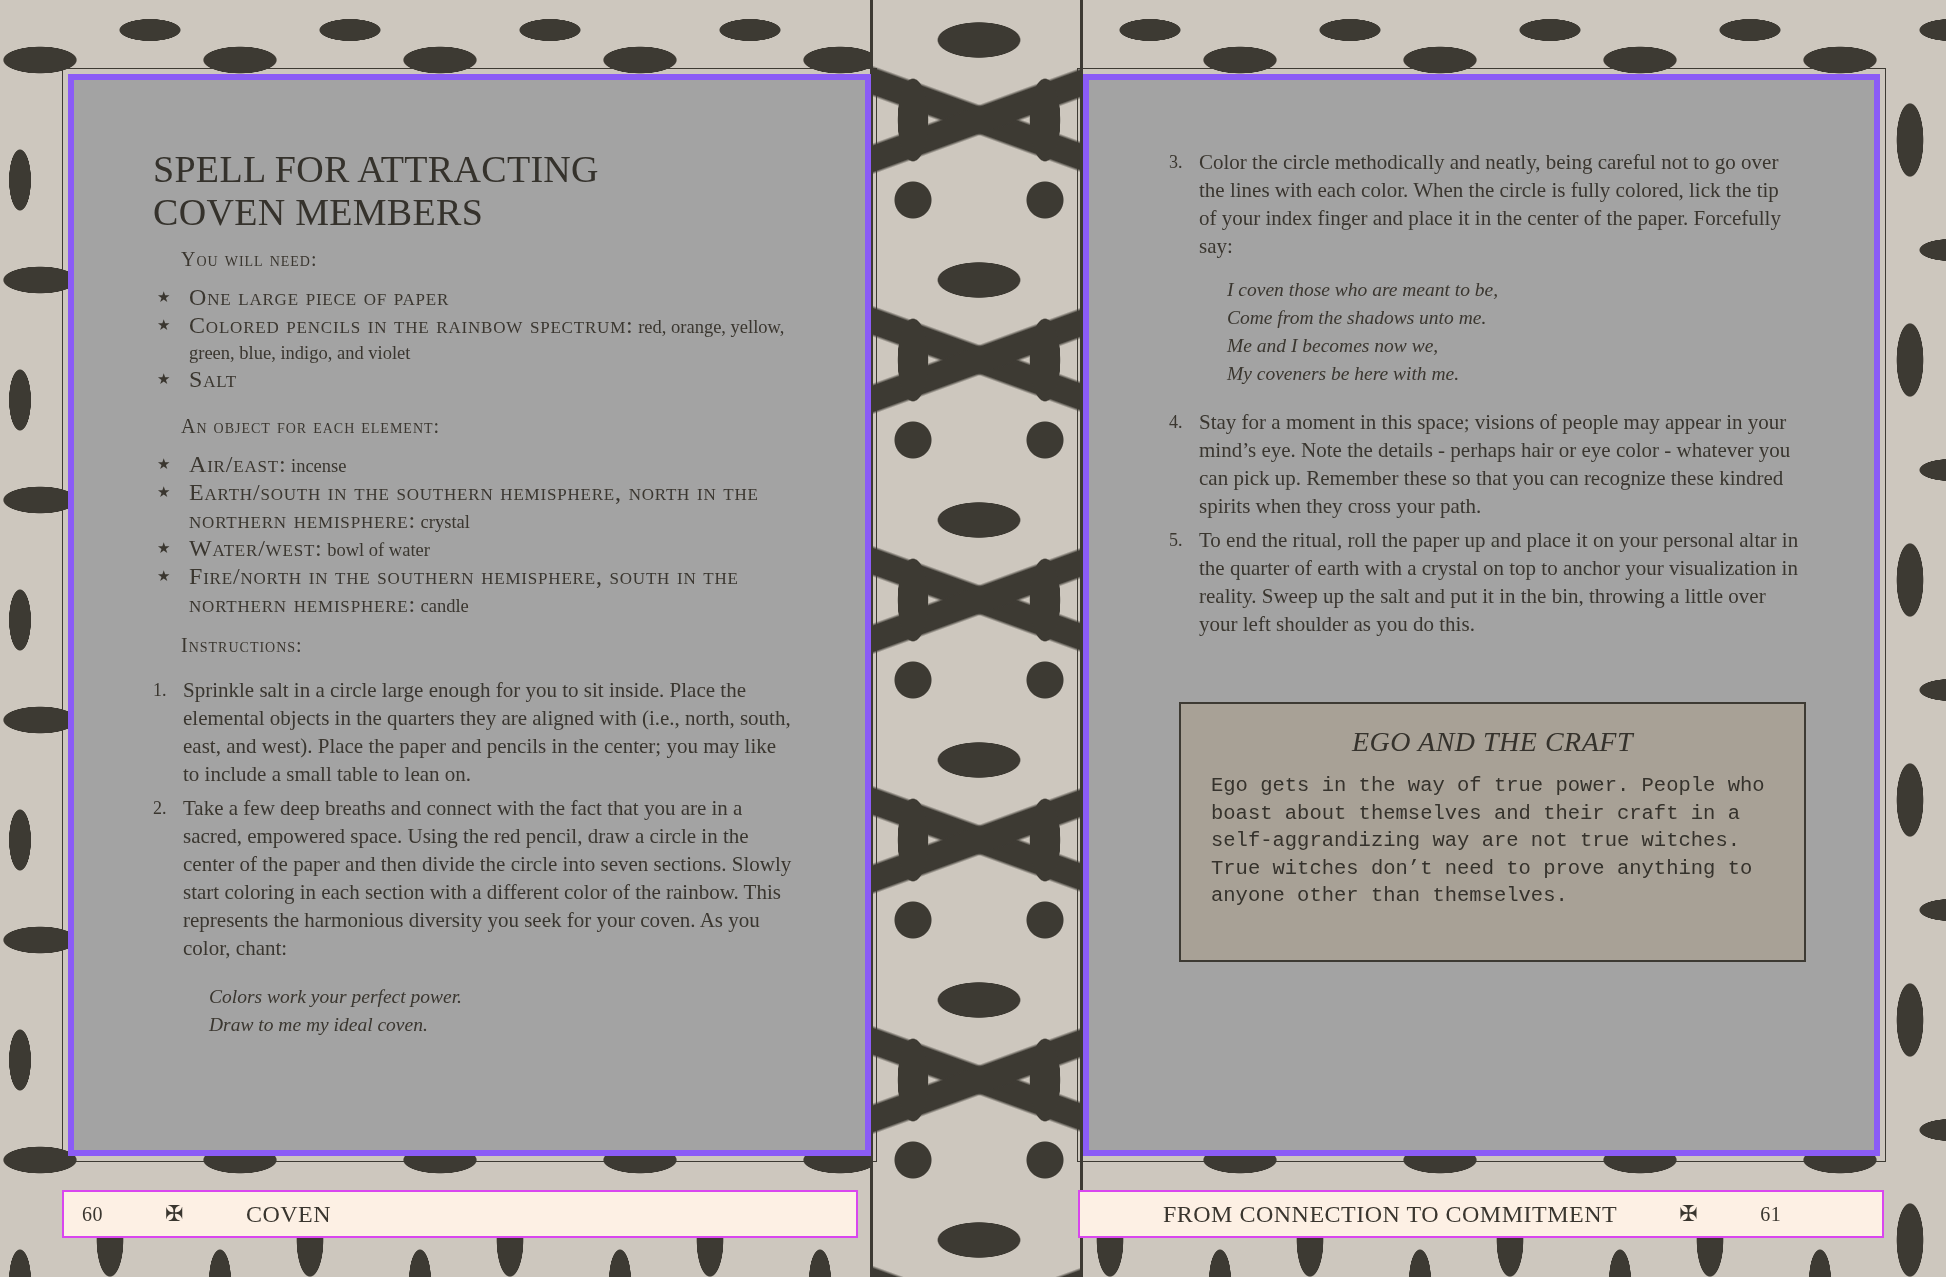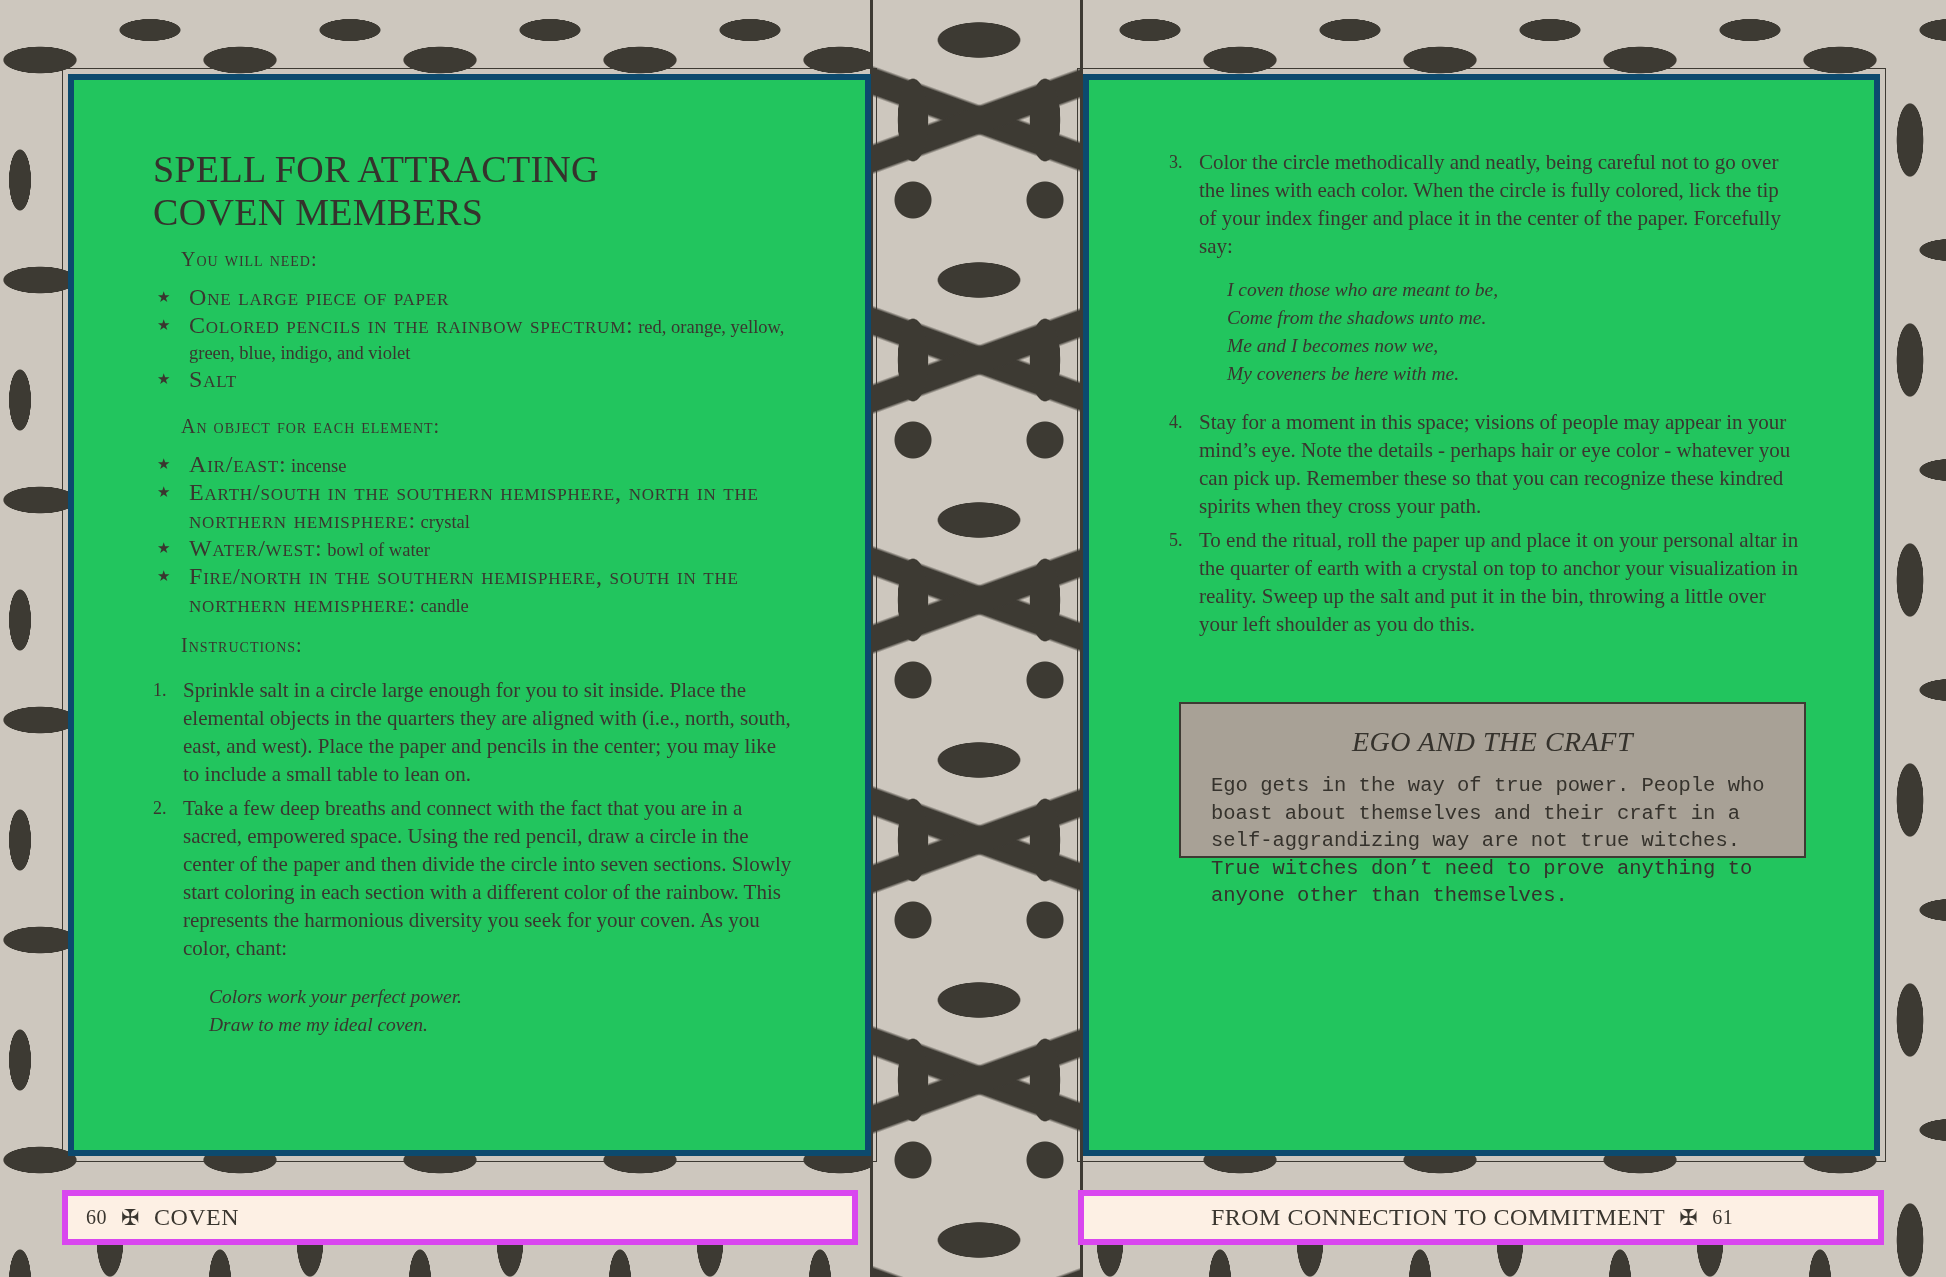"SPELL FOR ATTRACTING" .page { background: #22c55e -> #a3a3a3; border: 6px solid #0c4a6e -> 6px solid #8b5cf6 }
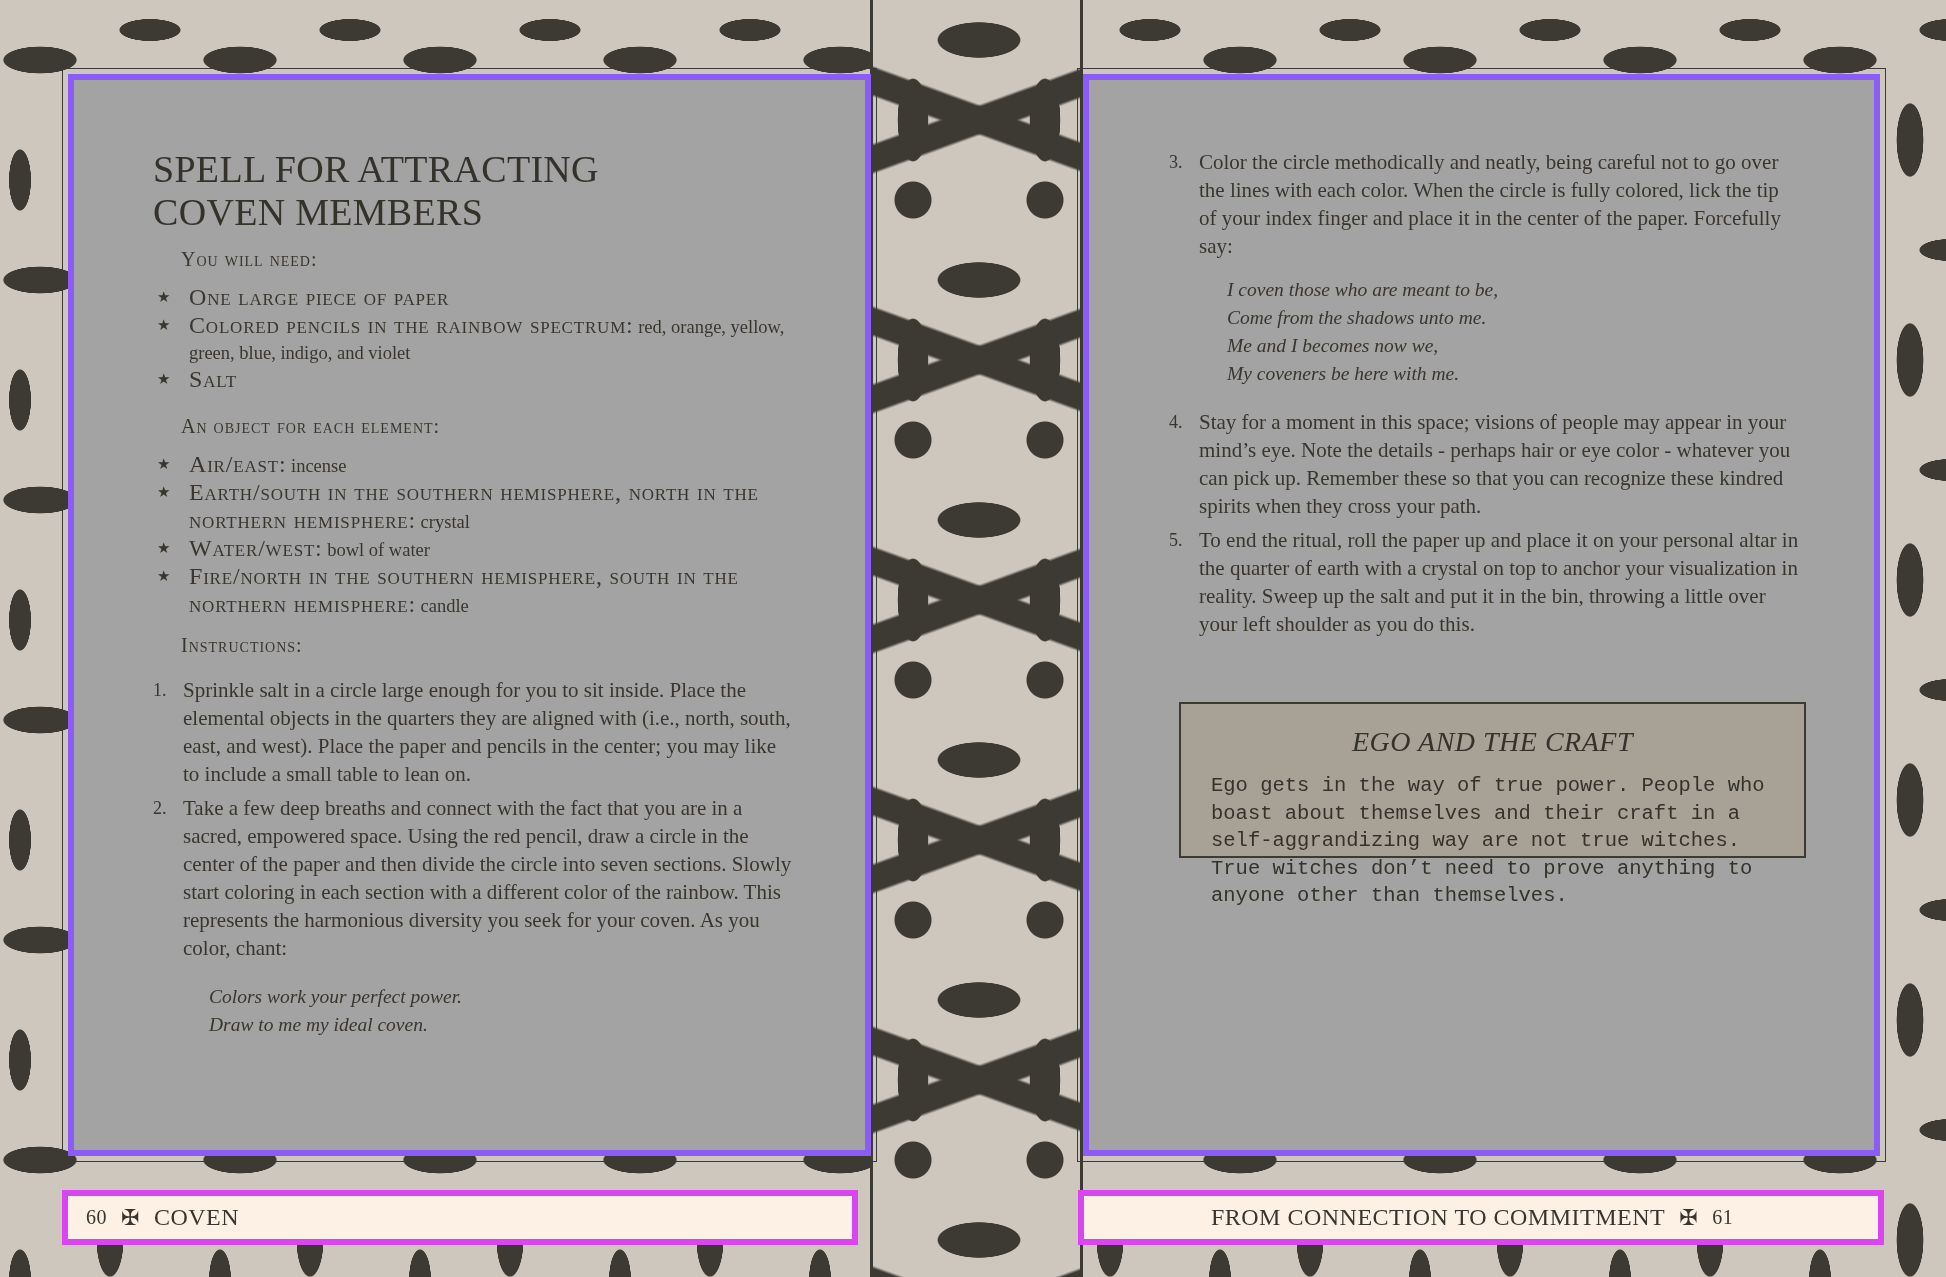"EGO AND THE CRAFT" .sidebar-box { height: 156px -> 260px }
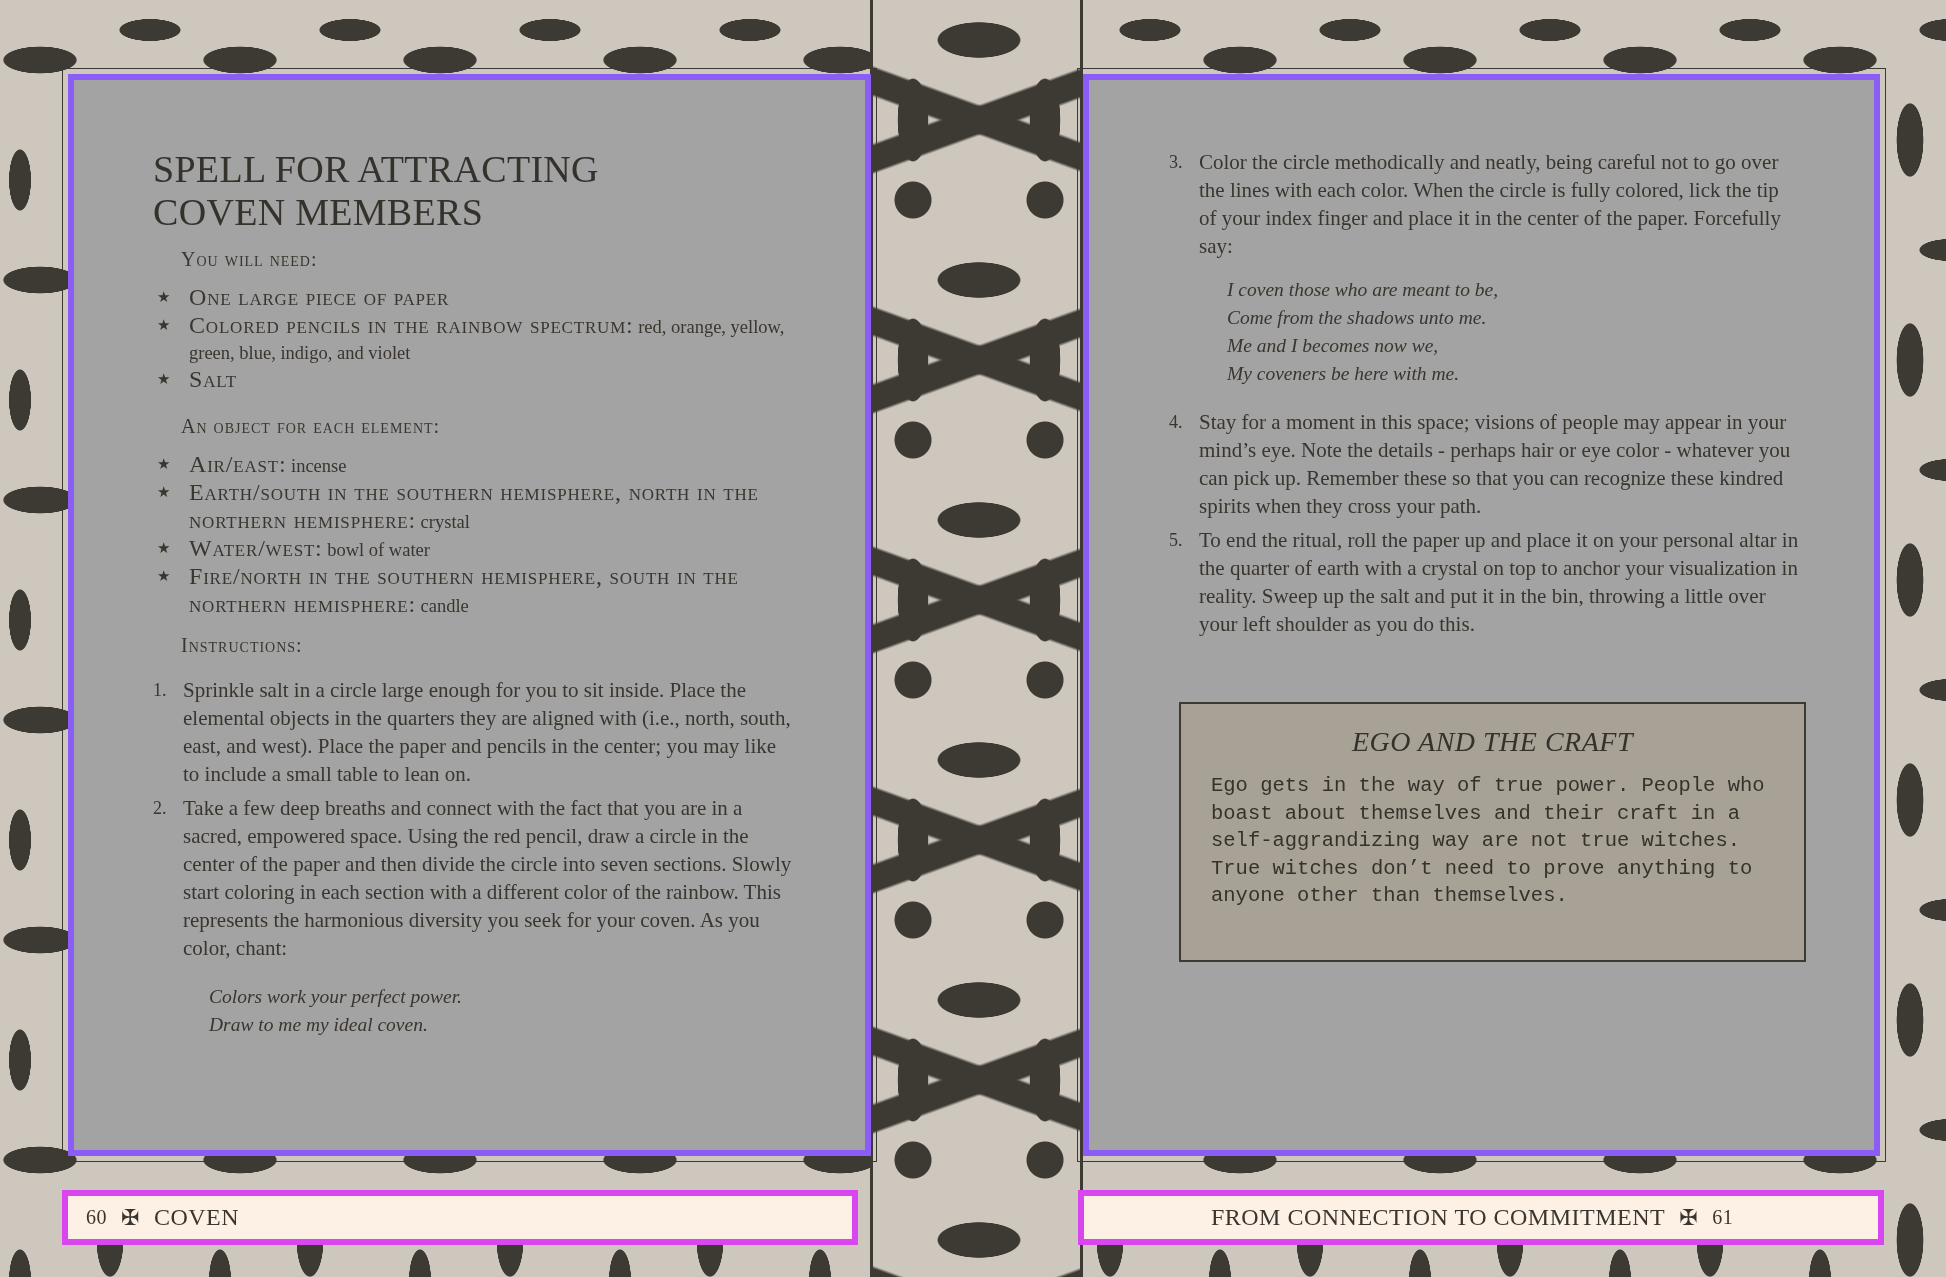"60" .footer { border: 6px solid #d946ef -> 2px solid #d946ef; gap: none -> 48px; height: 55px -> 48px }
